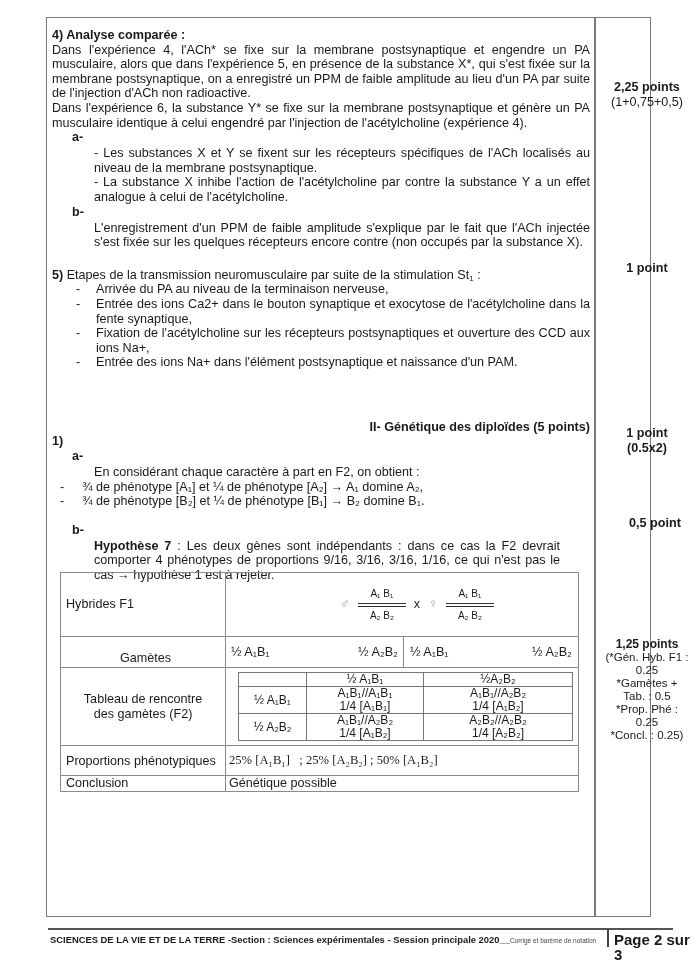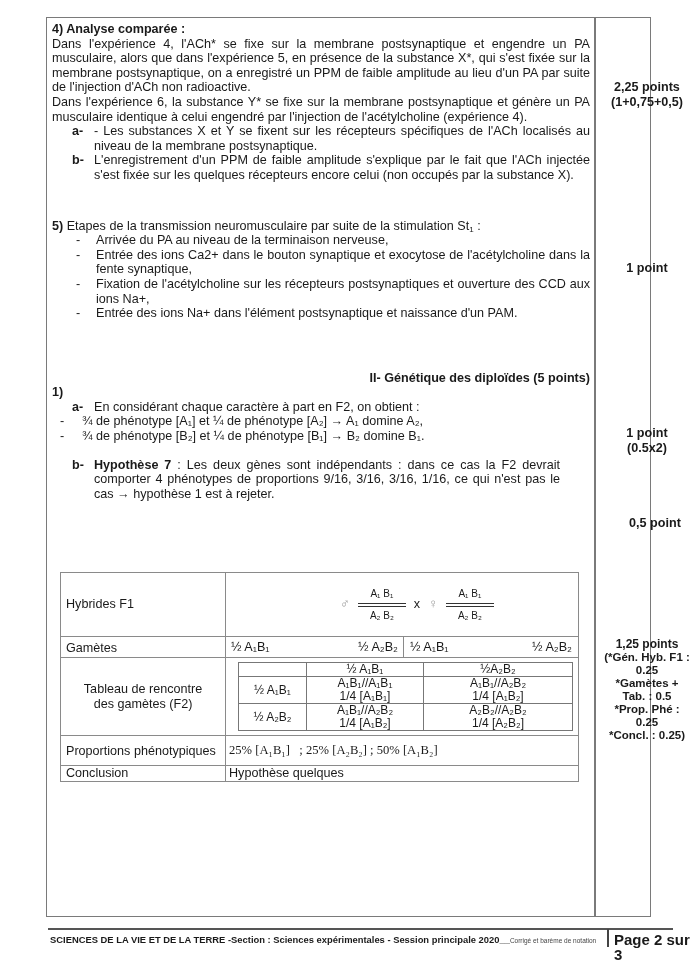"4) Analyse comparée :" .content { top: 22px -> 28px }
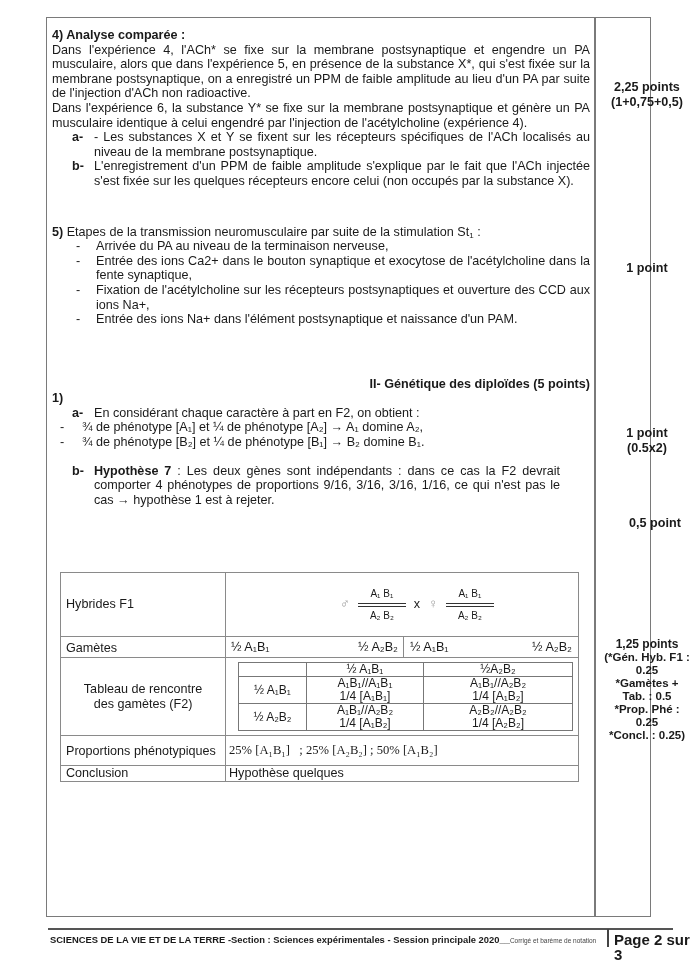"(1+0,75+0,5)" .pts .sub { font-weight: bold -> normal }
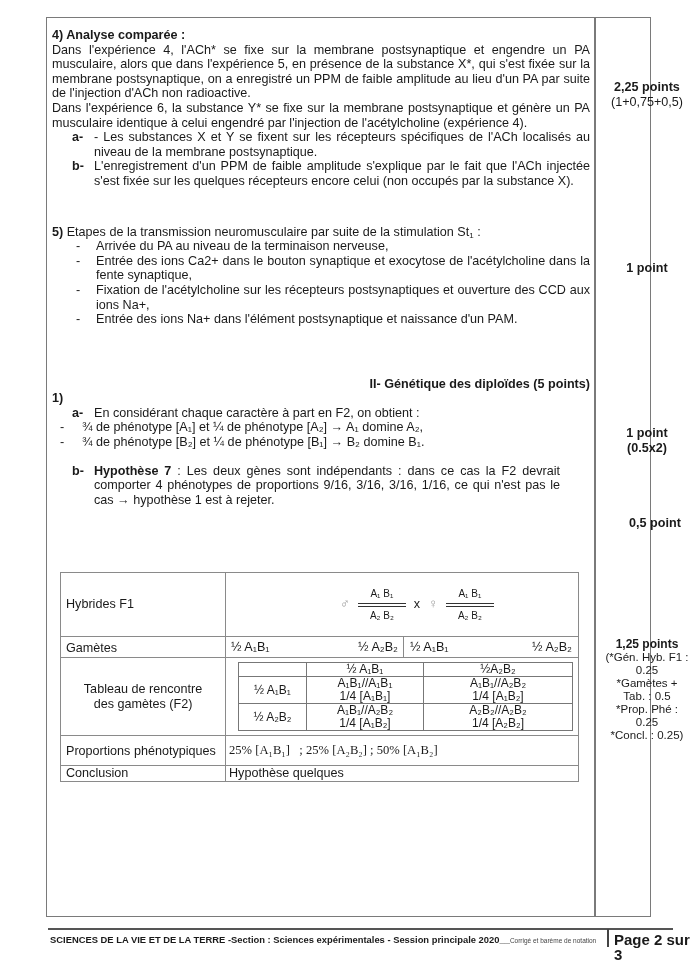"- Les substances X et" .item .txt { margin-top: none -> 16px }
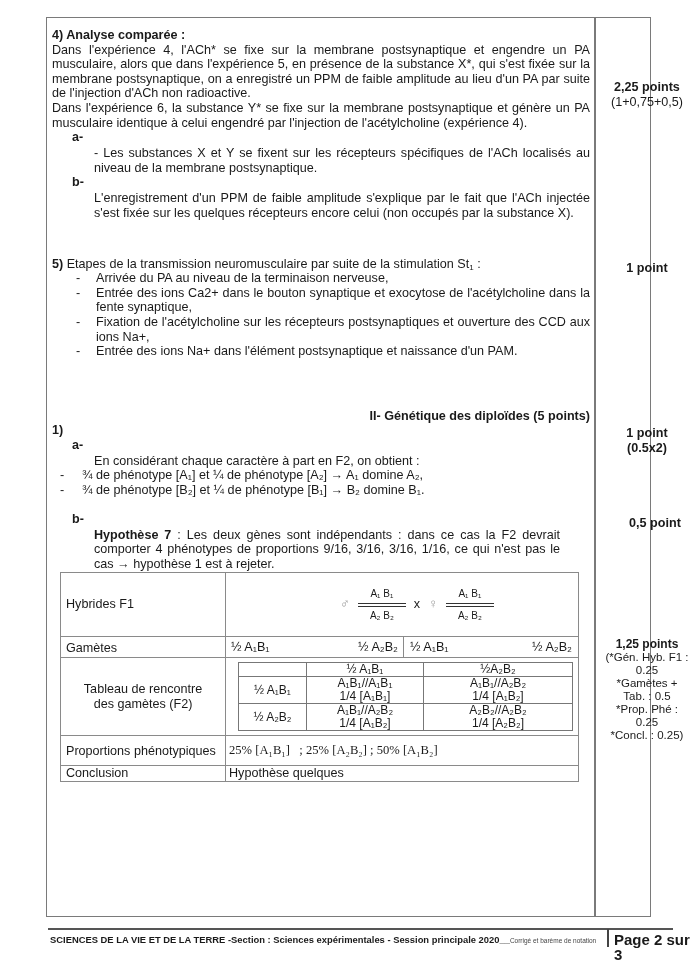"- La substance X inhibe" span { html: none -> <span>- La substance X inhibe l'action de l'acétylcholine par contre la substance Y a un effet analogue à celui de l'acétylcholine.</span> }
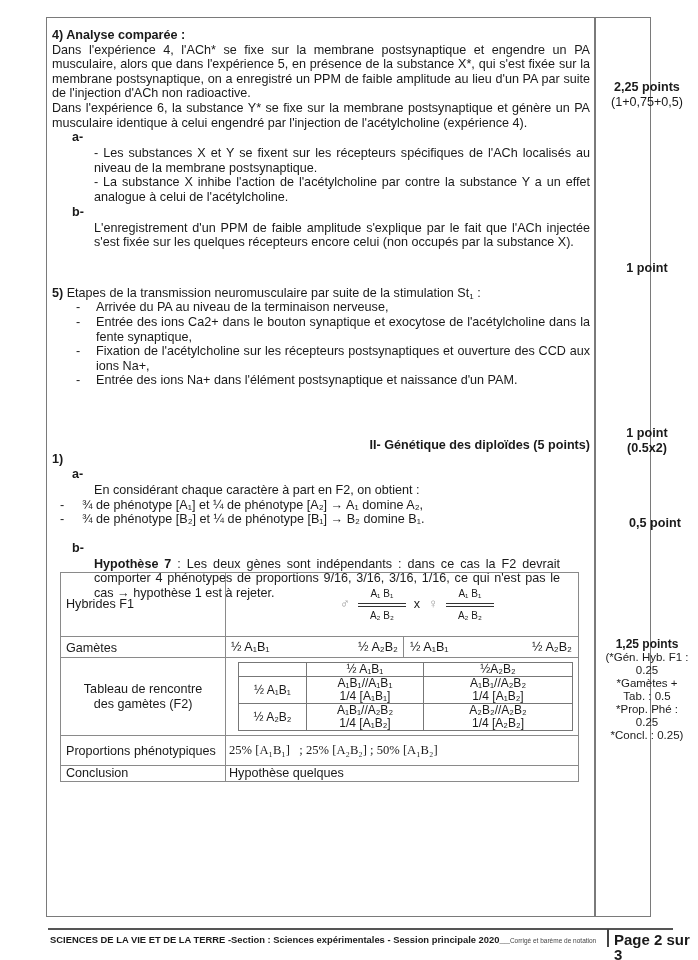"L'enregistrement d'un PPM de faible" span.txt { text: celui -> contre }
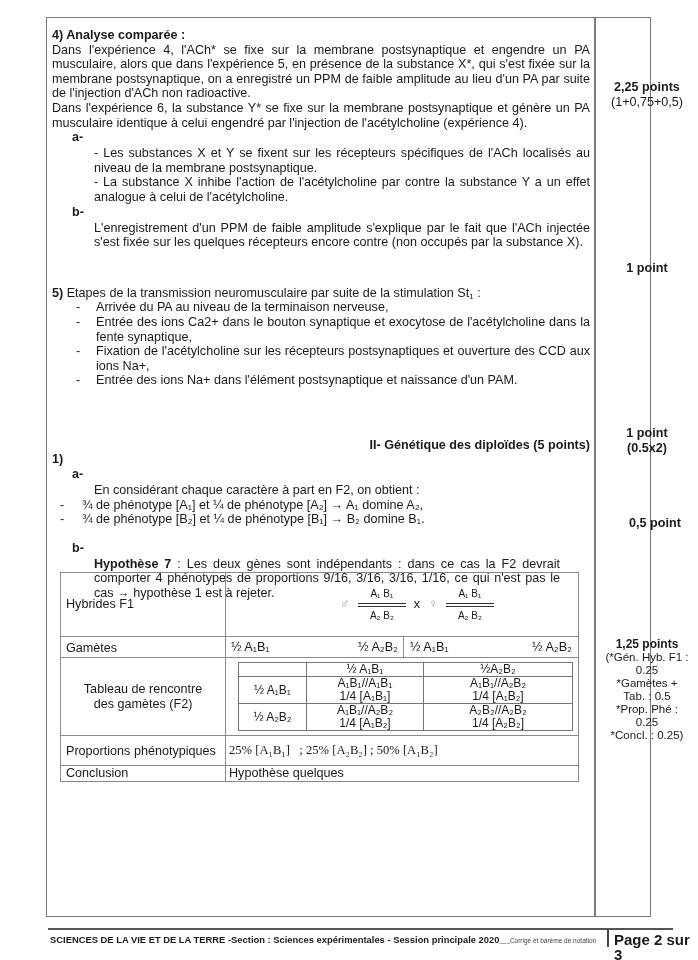"5) Etapes de la transmission" div { margin-top: 36px -> 18px }
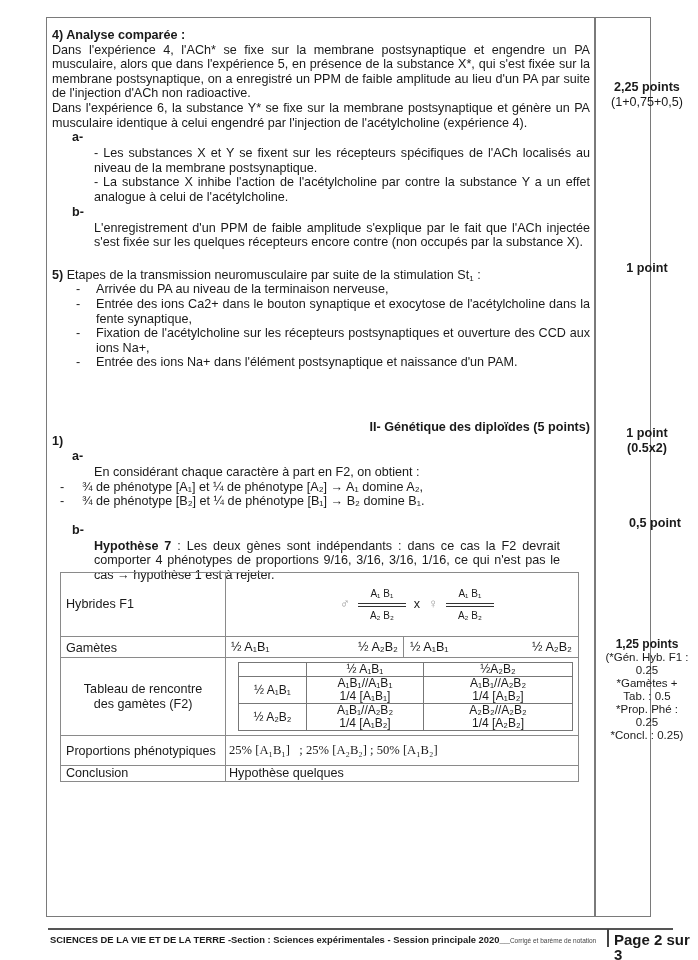"Gamètes" tr { height: 21px -> 31px; text-align: none -> center }
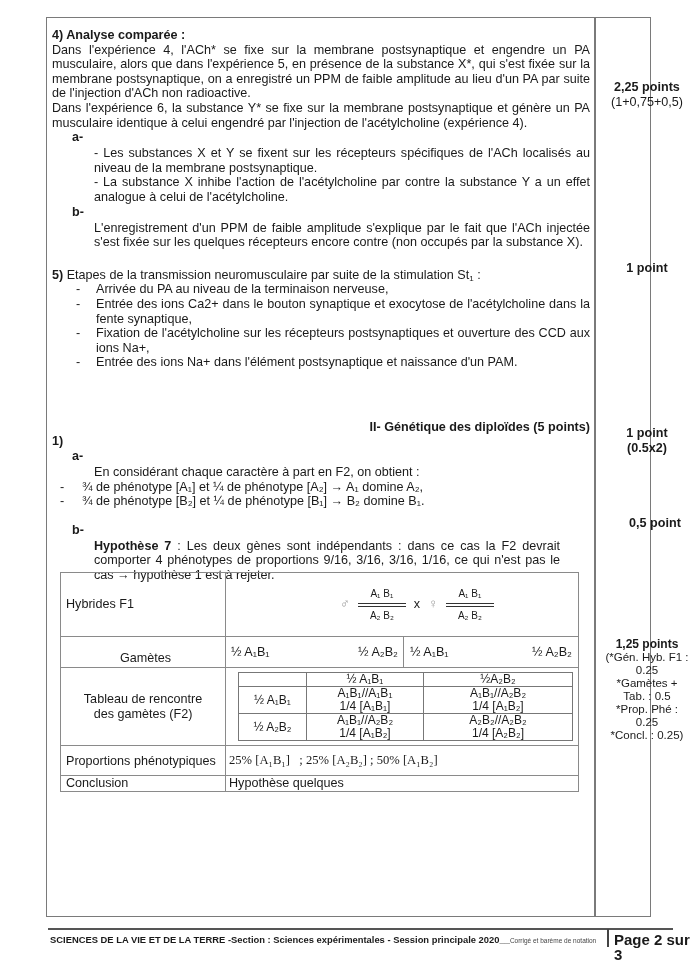"Hypothèse quelques" td { text: Hypothèse quelques -> Génétique possible }
